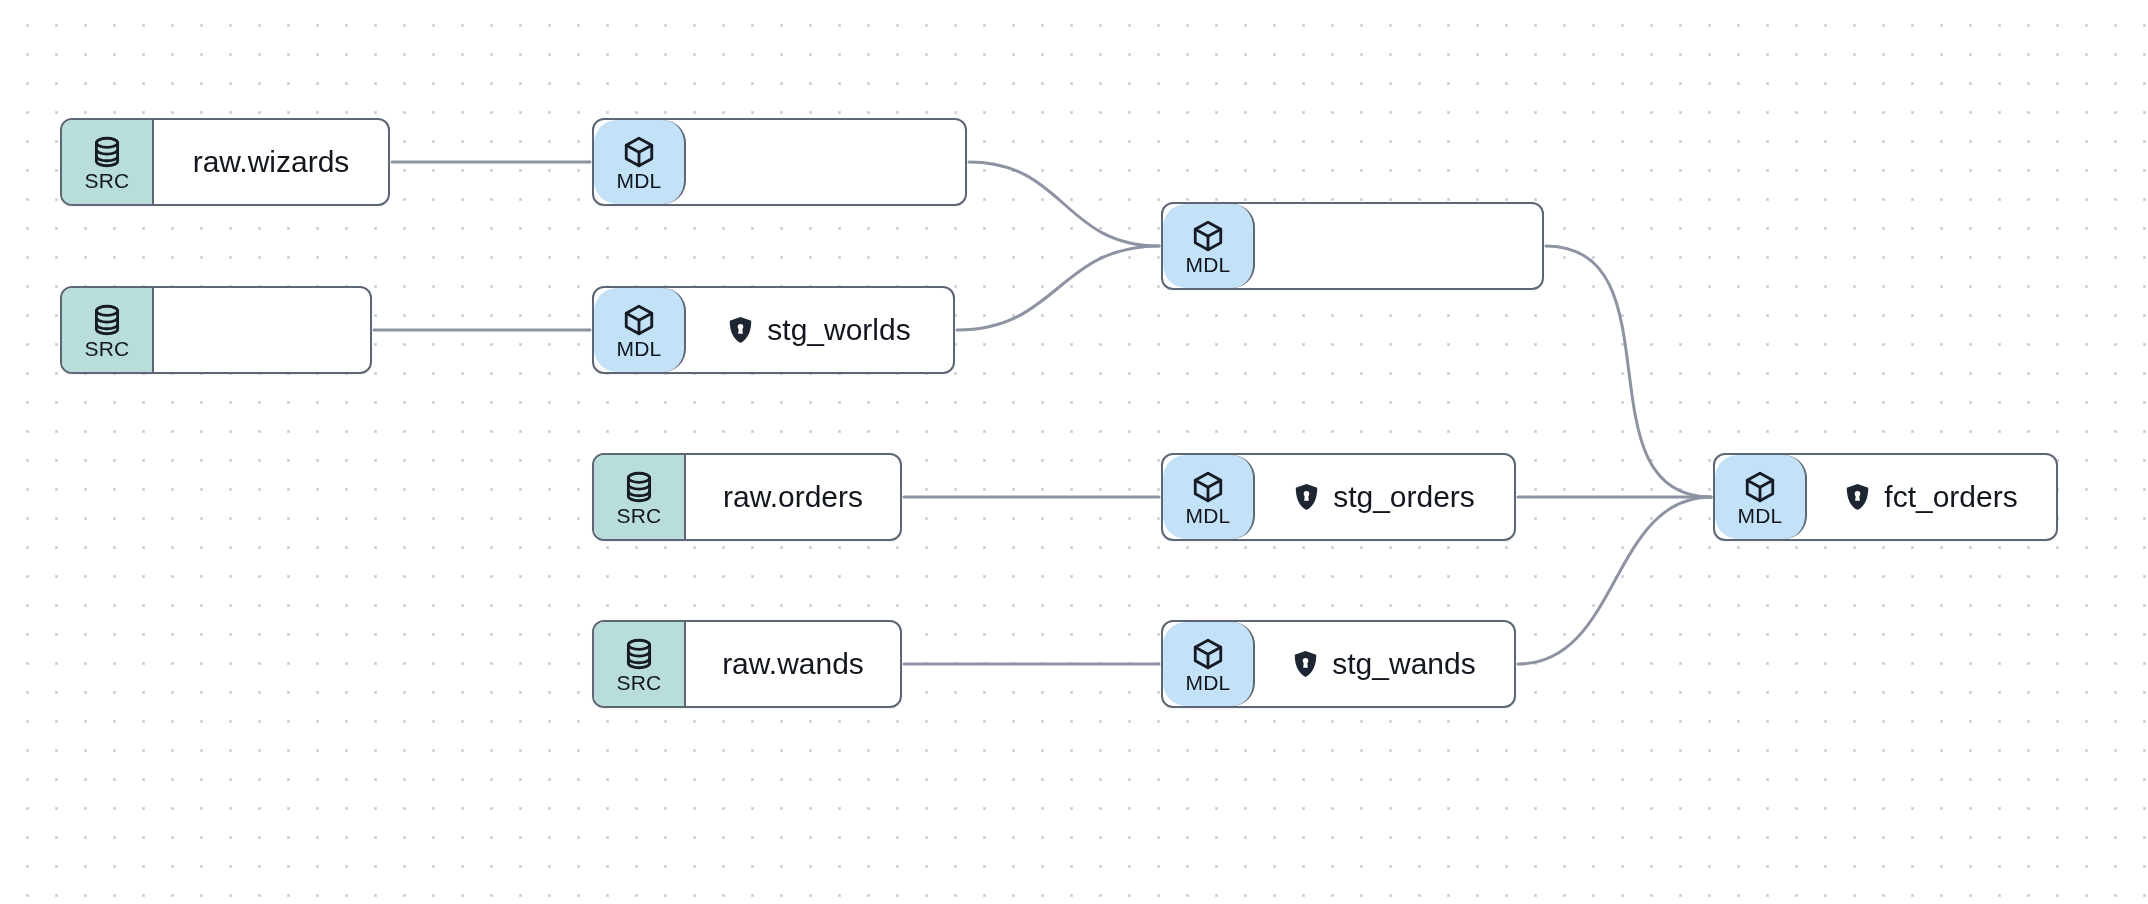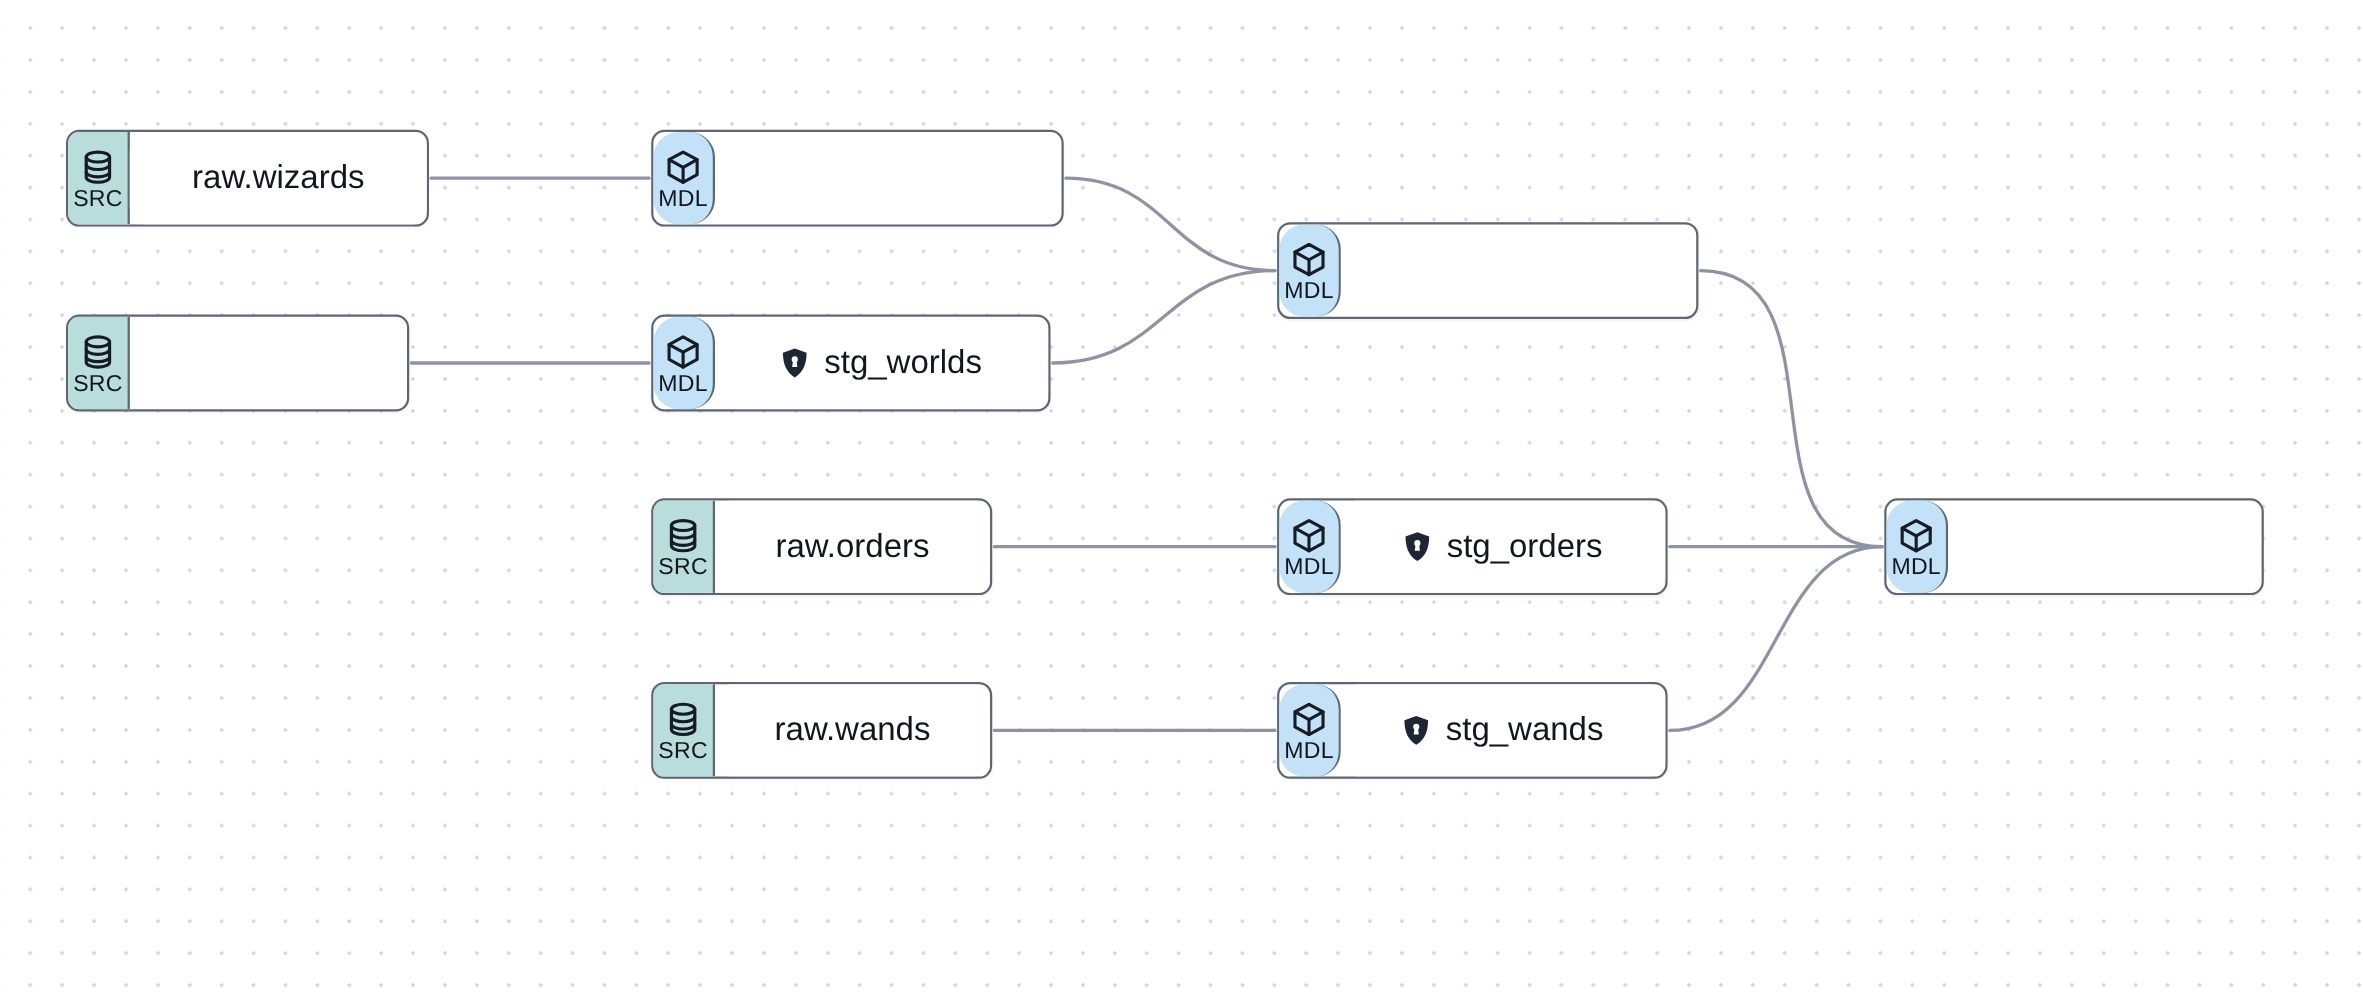"SRC" .node-badge { width: 56px -> 92px }
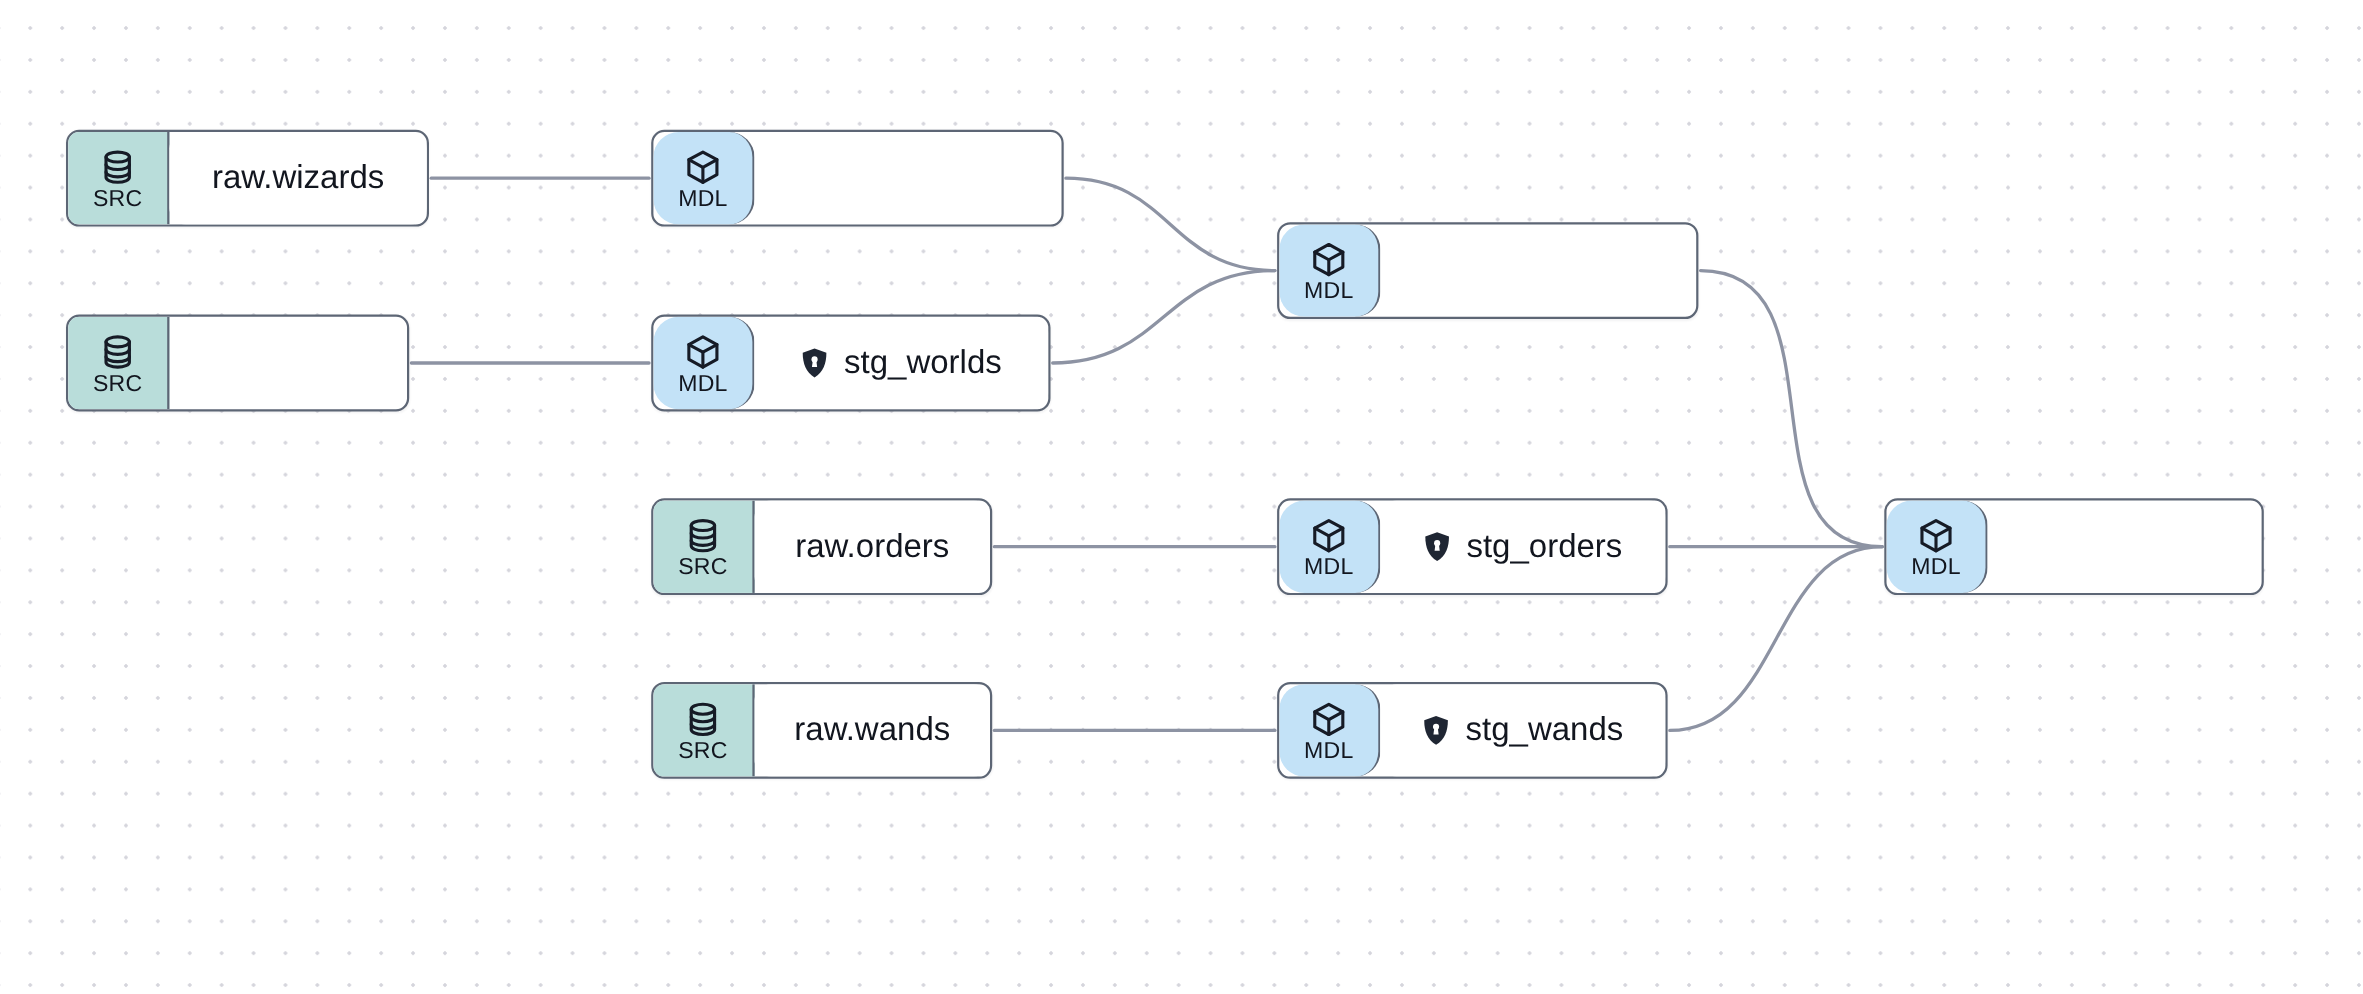"fct_orders" div.node-body { html: none -> <div> <span> <svg> <path></path> <circle></circle> <path></path> </svg> </span> <span>fct_orders</span> </div> }
